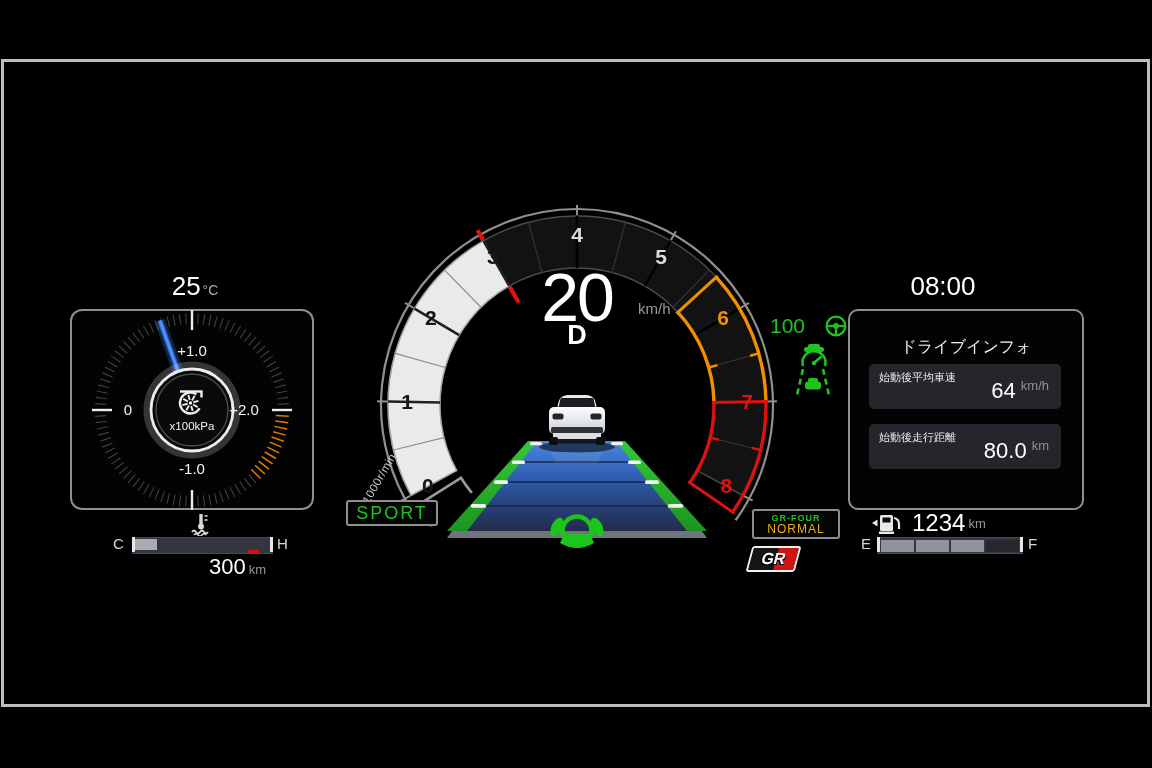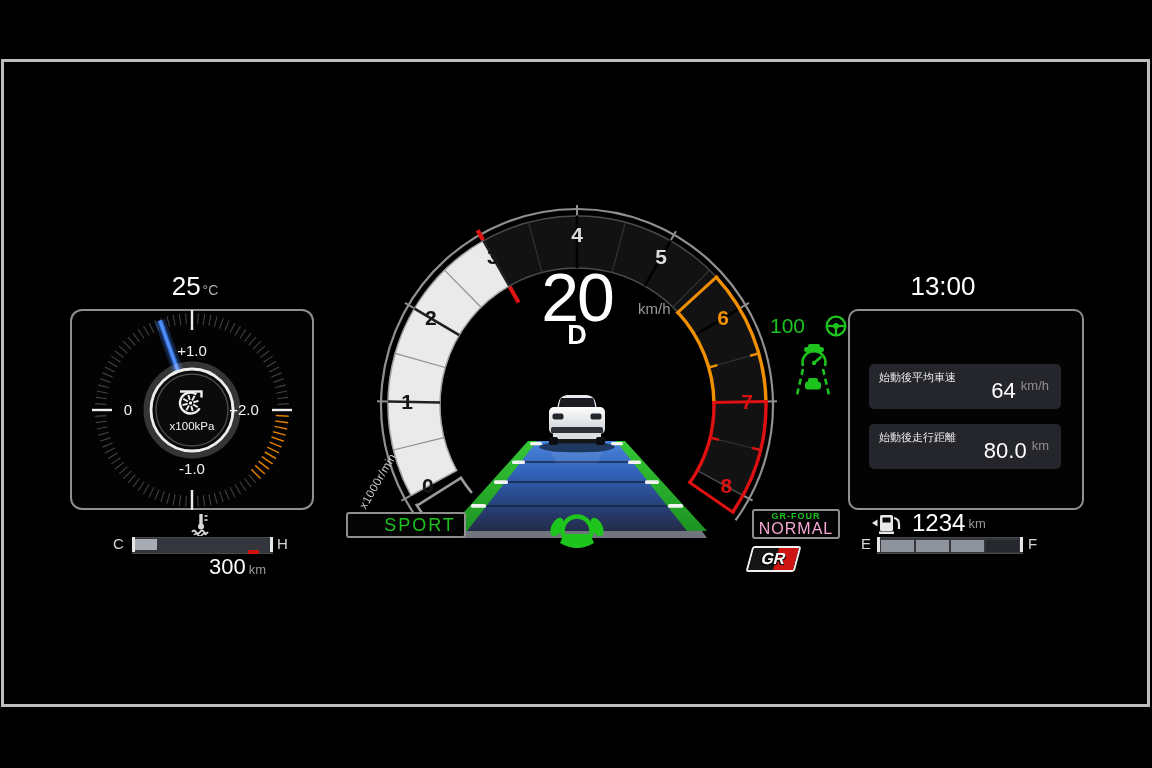"13:00" div.abs { text: 13:00 -> 08:00 }
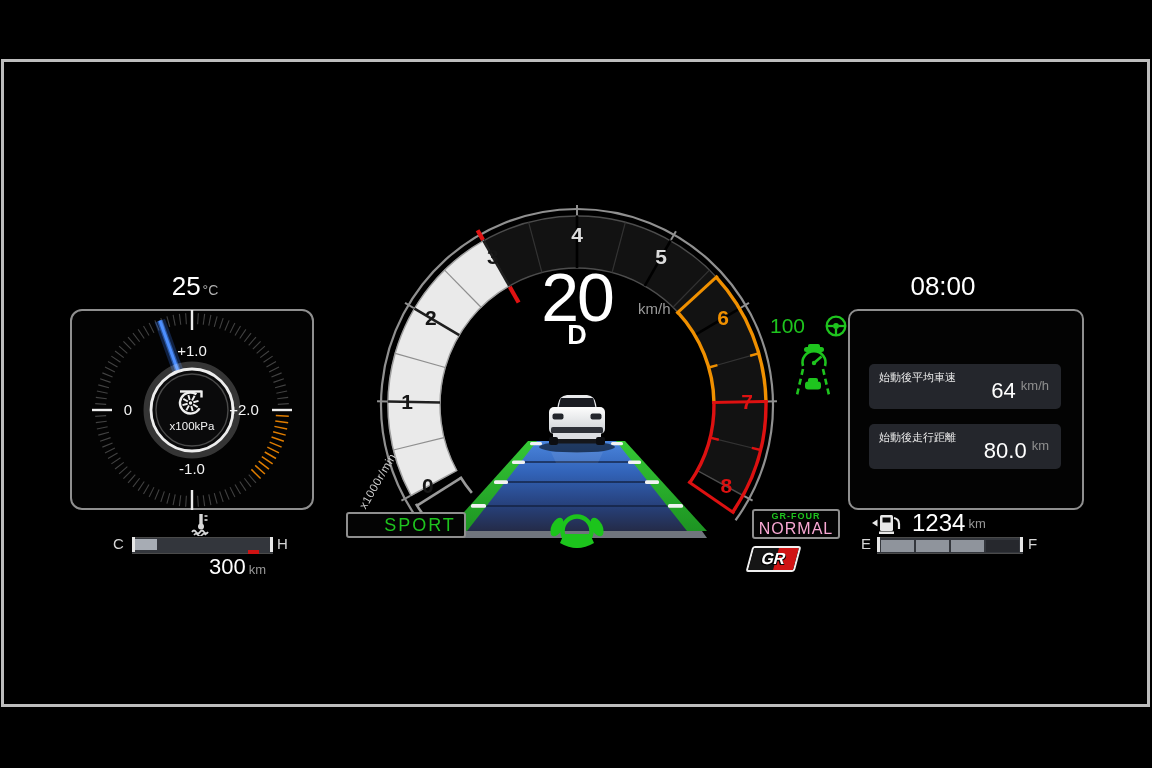"ドライブインフォ" div.infotitle { html: none -> <div>ドライブインフォ</div> }
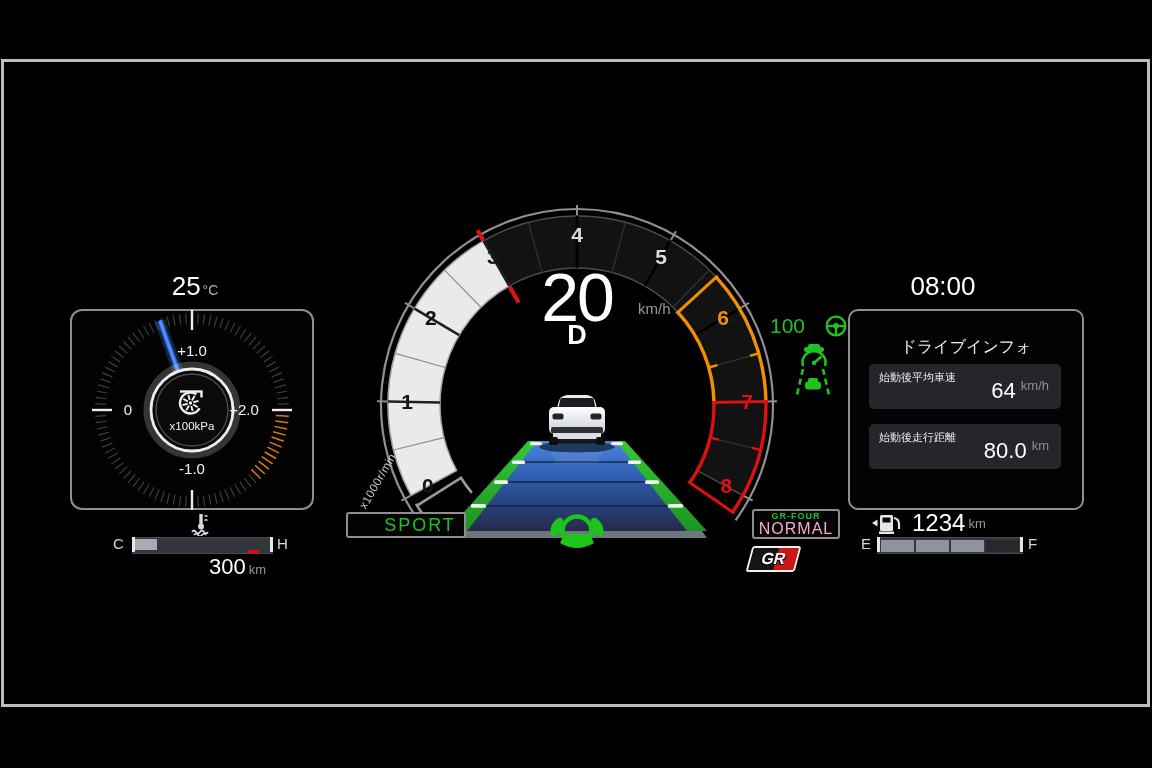"SPORT" .sportbox { padding-left: 28px -> none; top: 512px -> 500px }
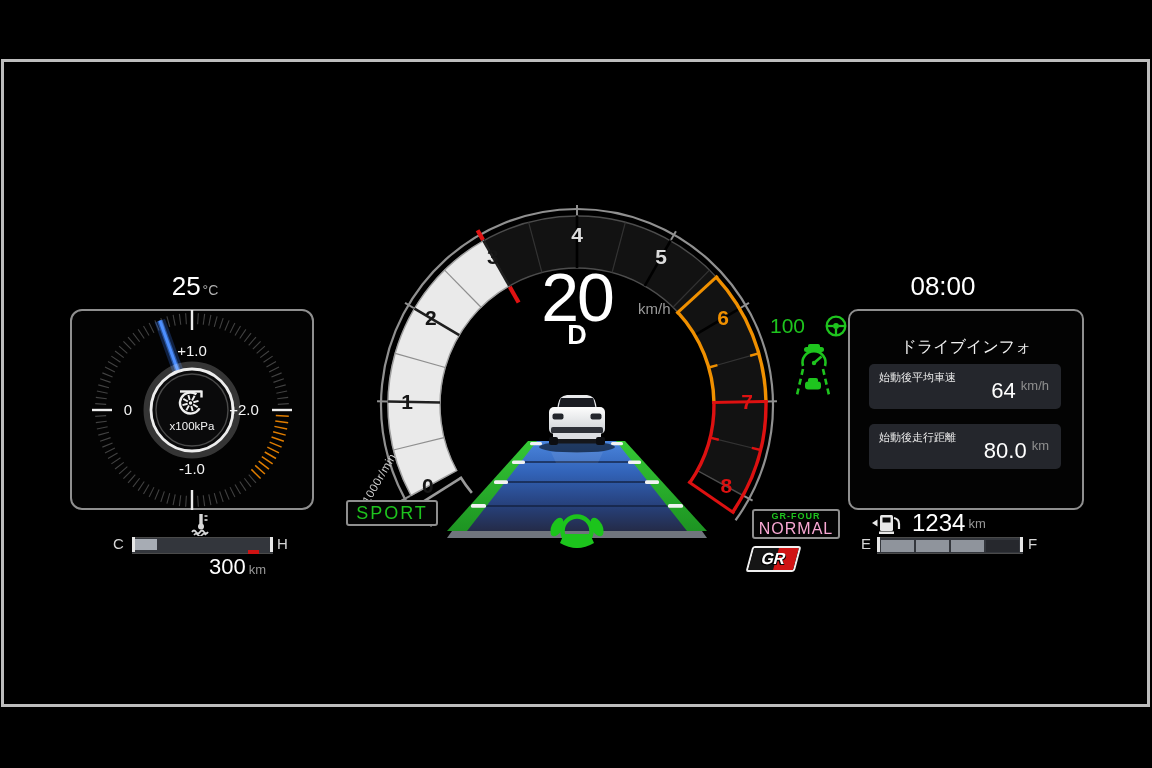"NORMAL" .grfour-mode { color: #f9a8d4 -> #eab308; font-size: 16px -> 12px }
